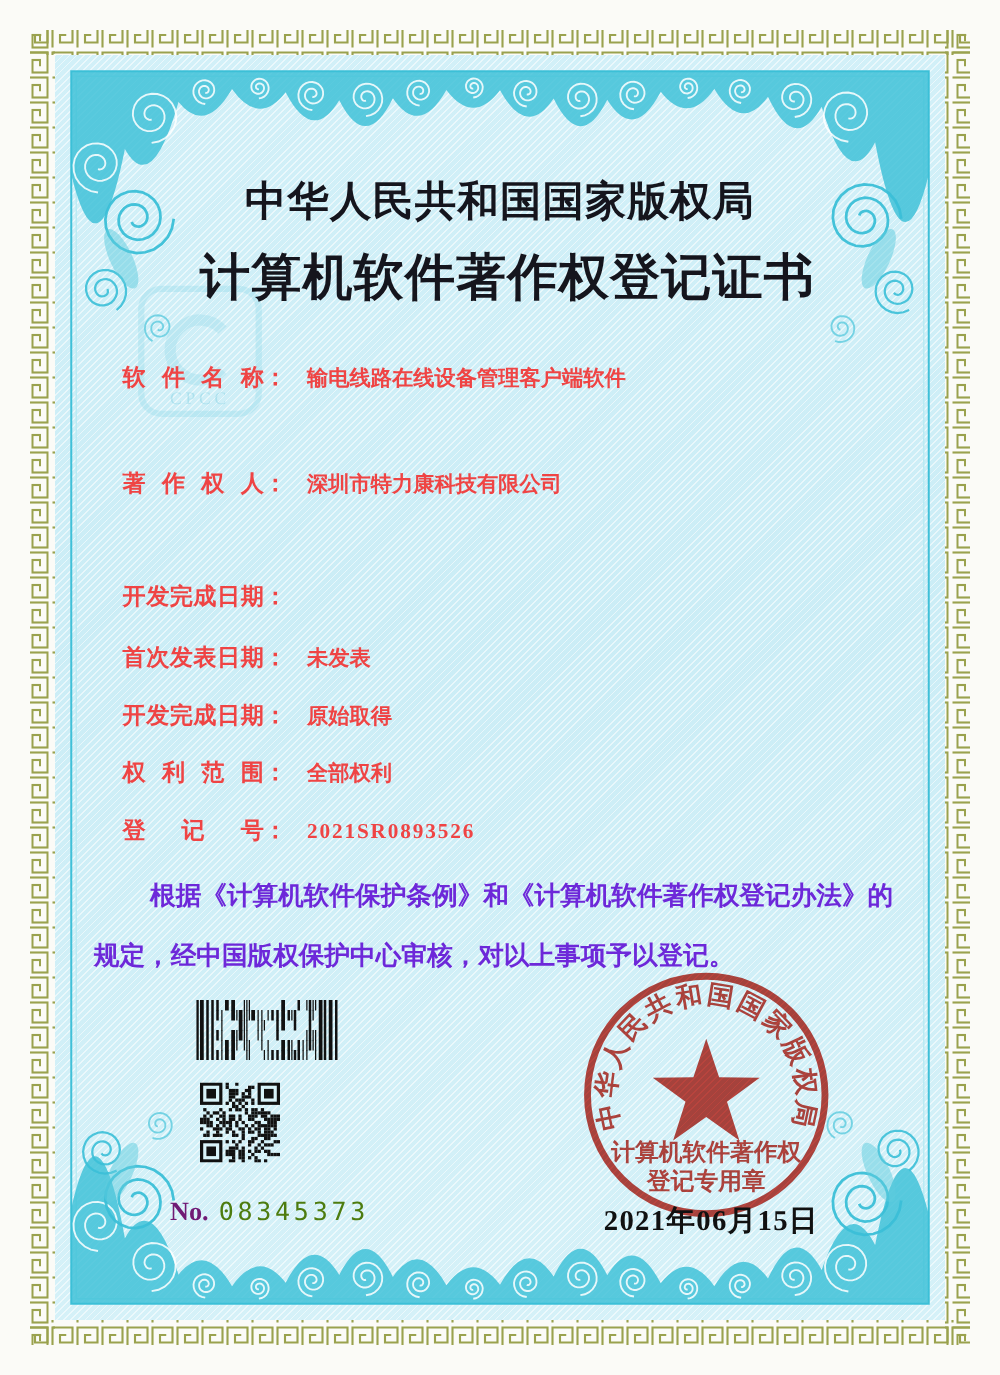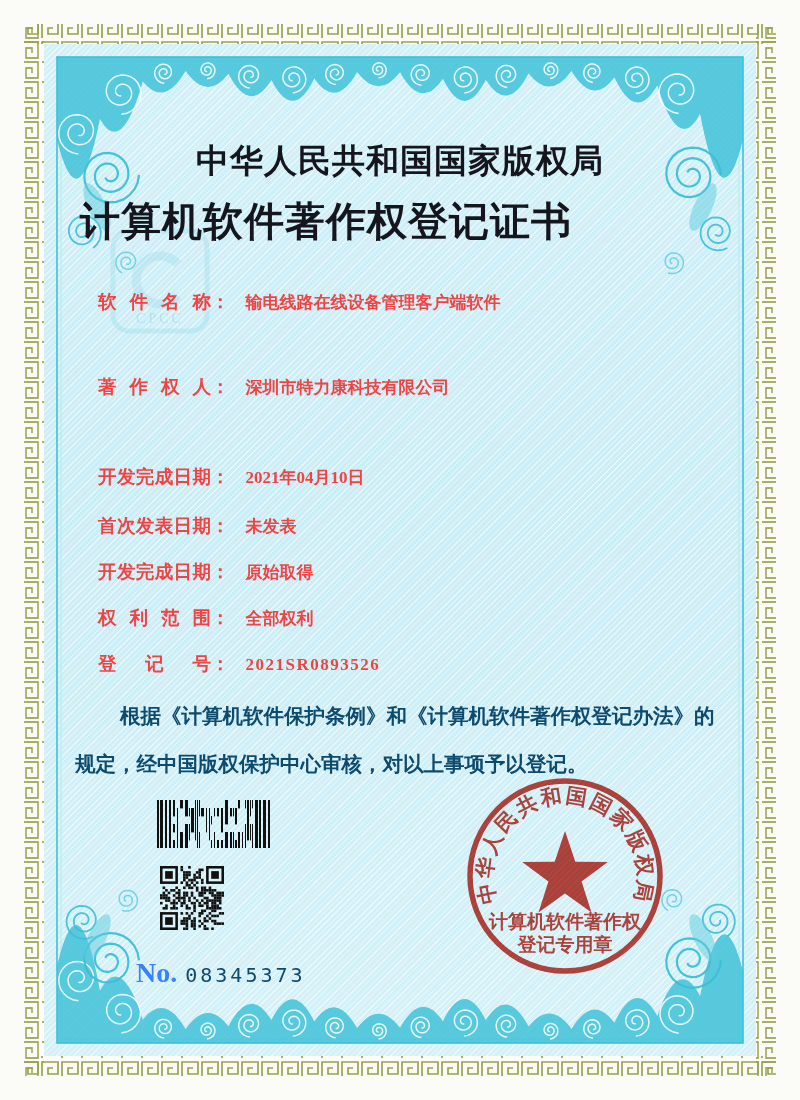"计算机软件著作权登记证书" .maintitle { text-align: center -> right }
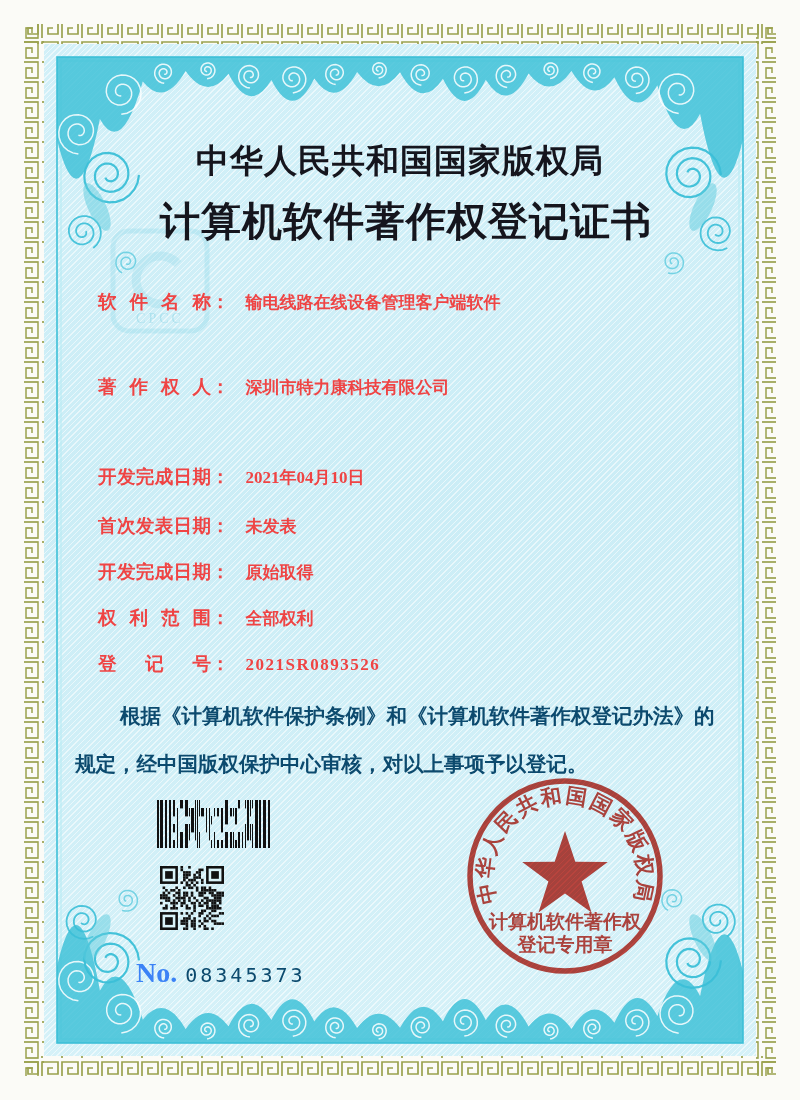"2021年04月10日" span.fvalue { html: <span>2021年04月10日</span> -> none }
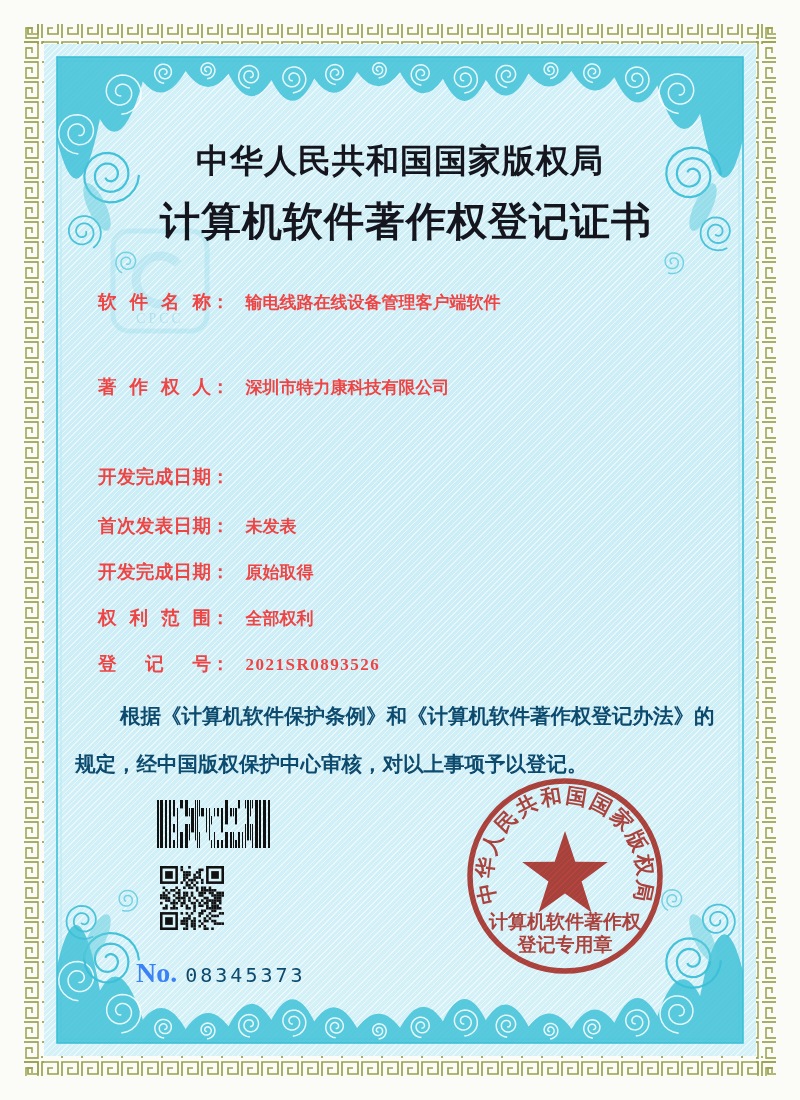"根据《计算机软件保护条例》和《计算机软件著作权登记办法》的" .st { color: #0c4a6e -> #6d28d9 }
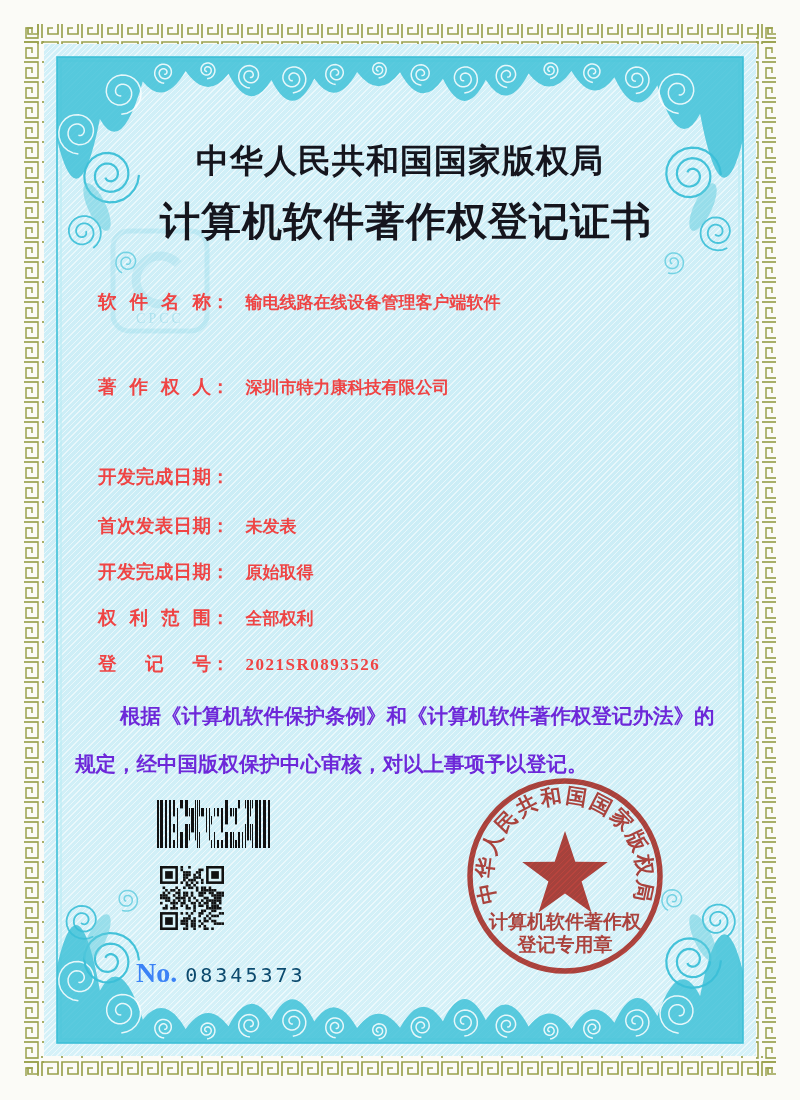"No." .no-label { color: #3b82f6 -> #701a75; font-size: 28px -> 21px }
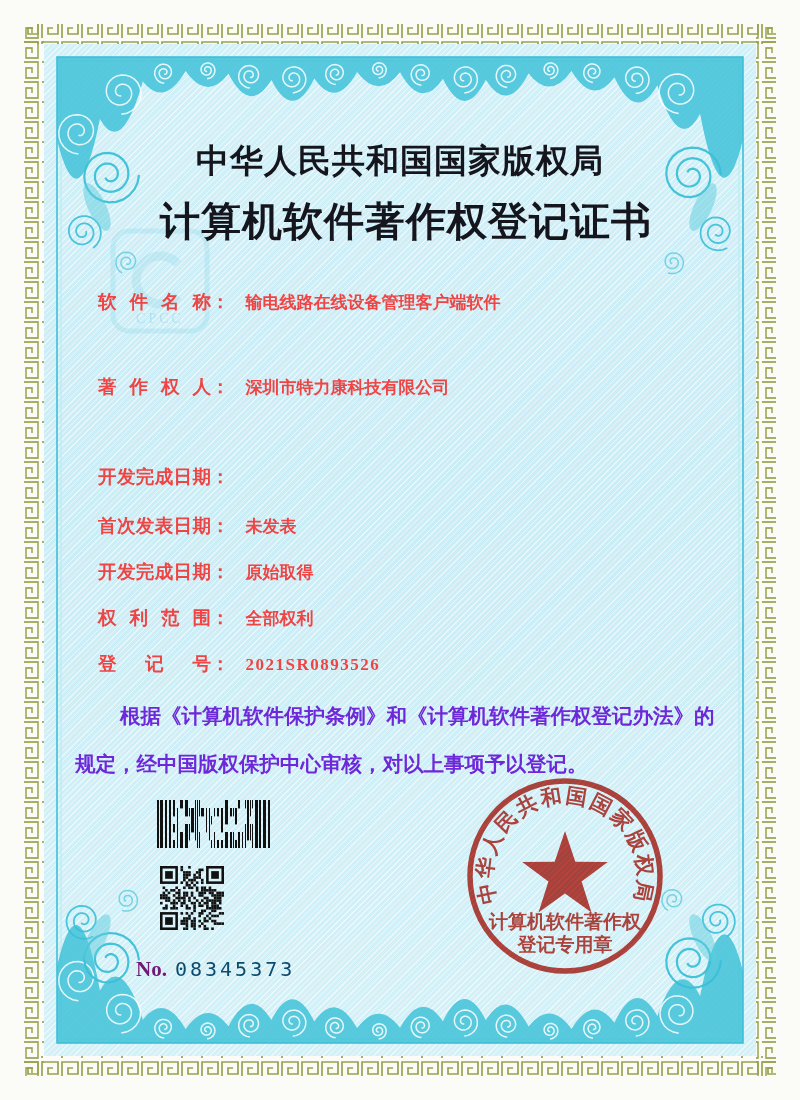"08345373" .no-digits { color: #0c4a6e -> #4d7c0f }
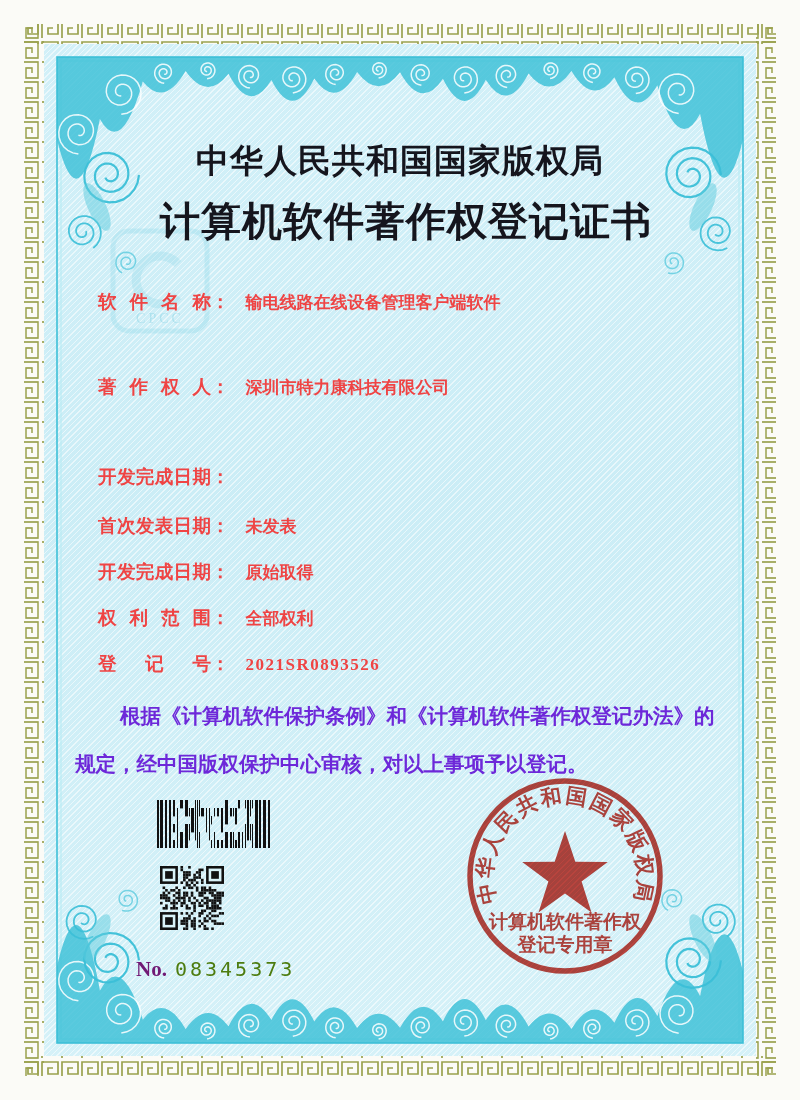"2021年06月15日" div.issuedate { html: none -> <div>2021年06月15日</div> }
